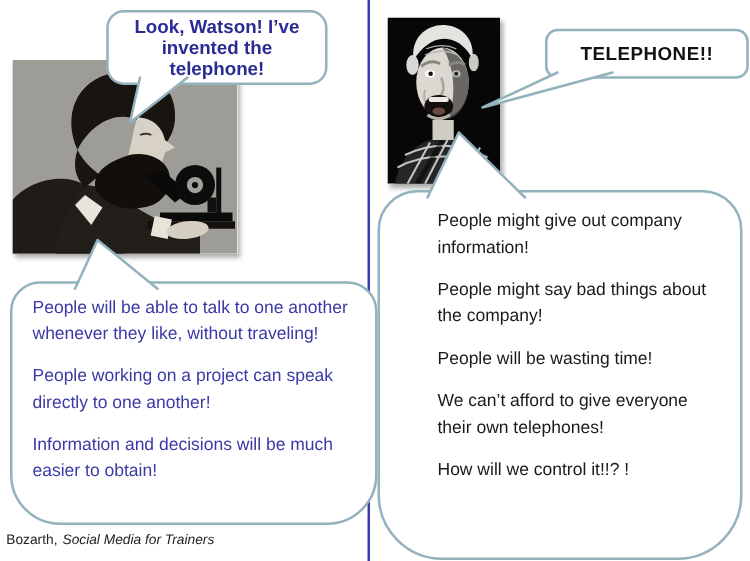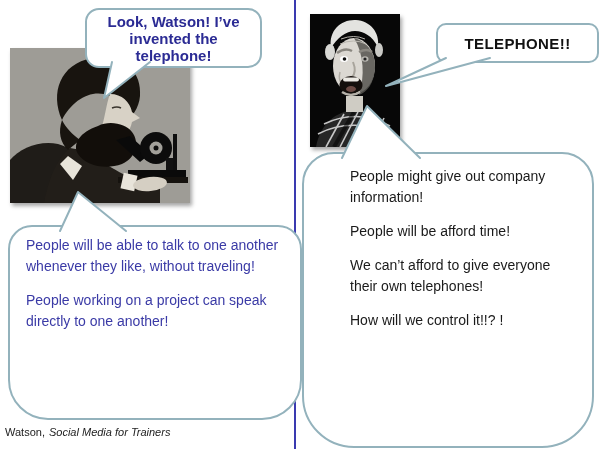"People might say bad things" p { html: none -> <p>People might say bad things about the company!</p> }
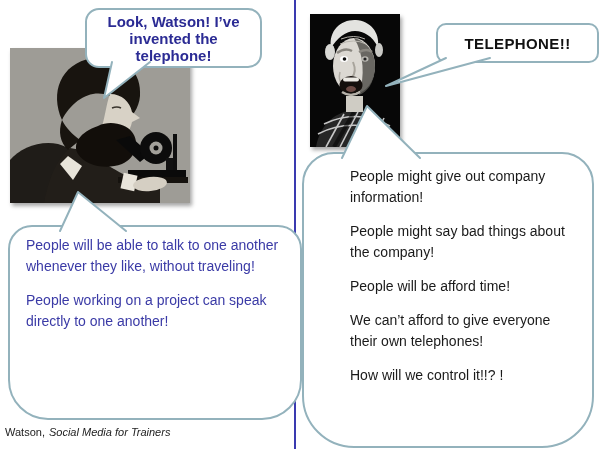"People will be afford time!" p { text: afford -> wasting }
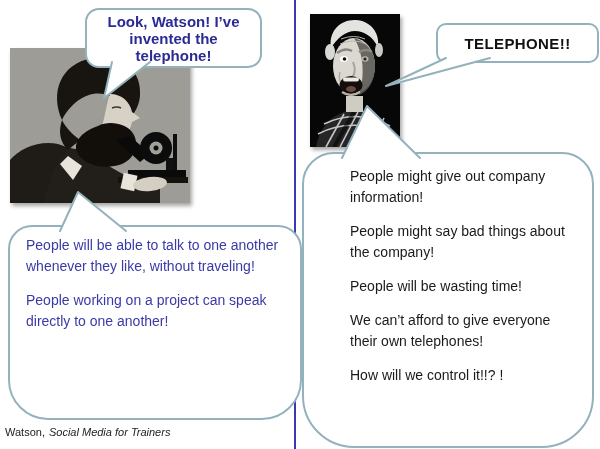"Information and decisions will be" p { html: none -> <p>Information and decisions will be much easier to obtain!</p> }
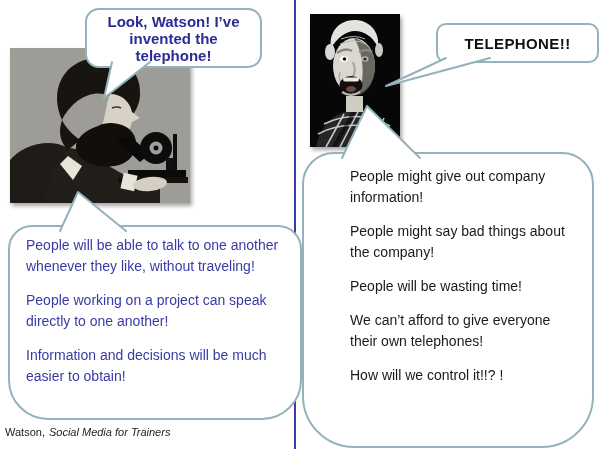"Watson," span.author { text: Watson -> Bozarth }
